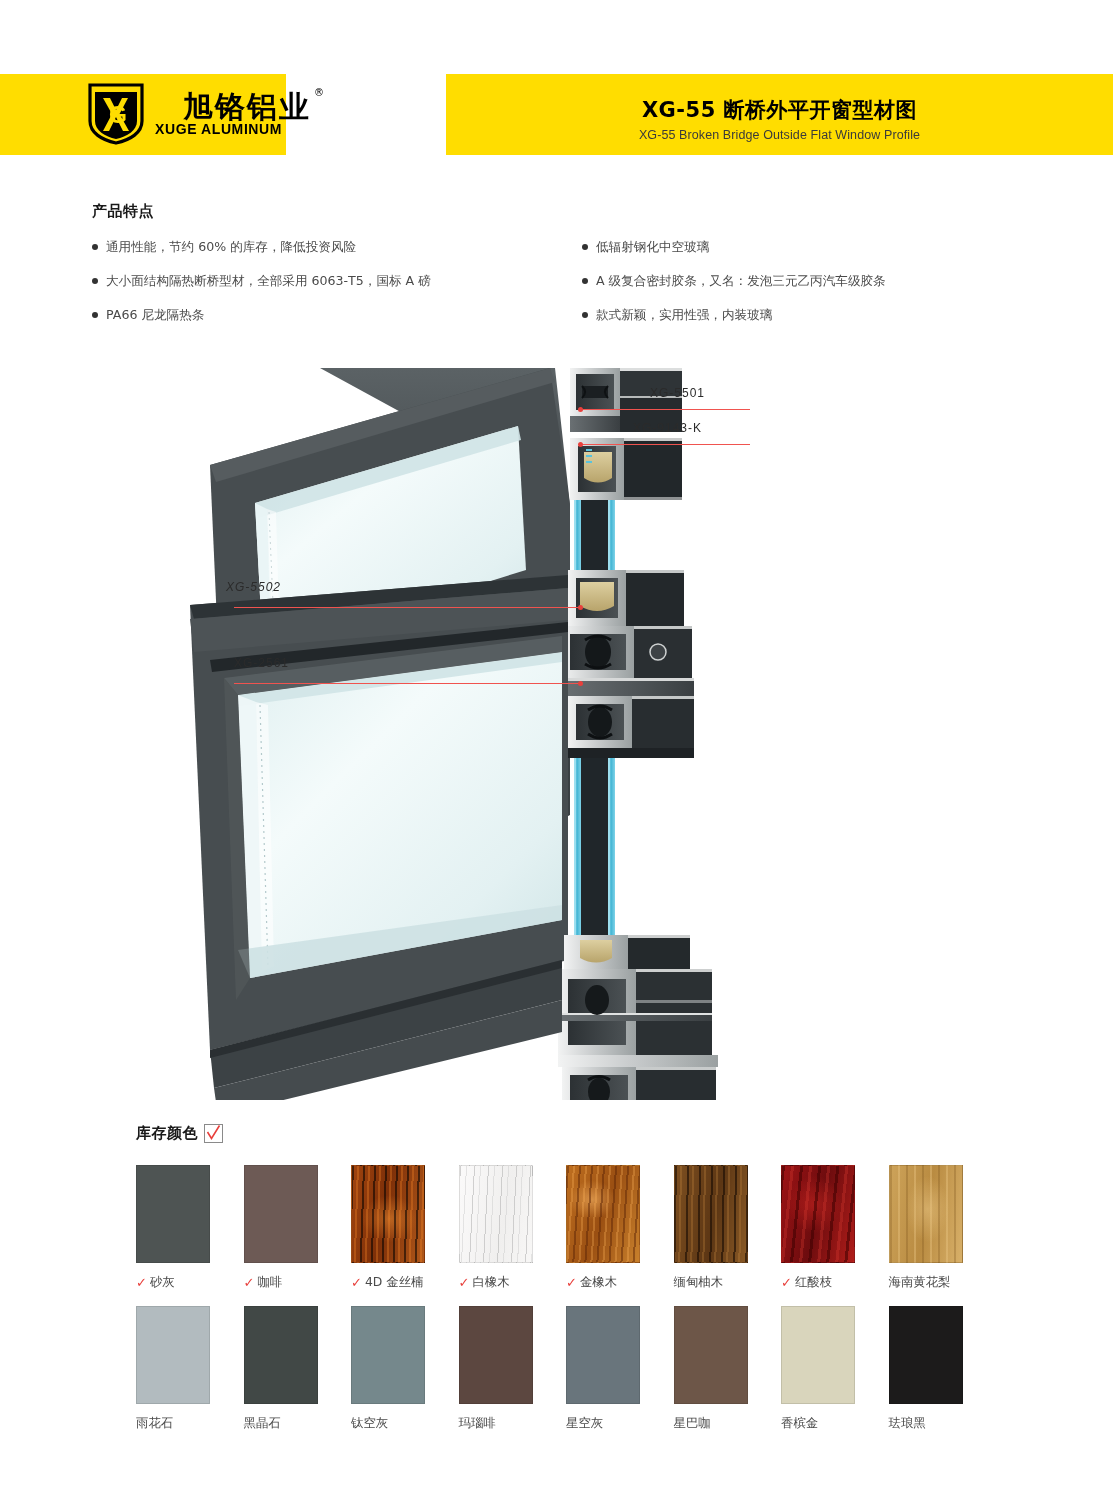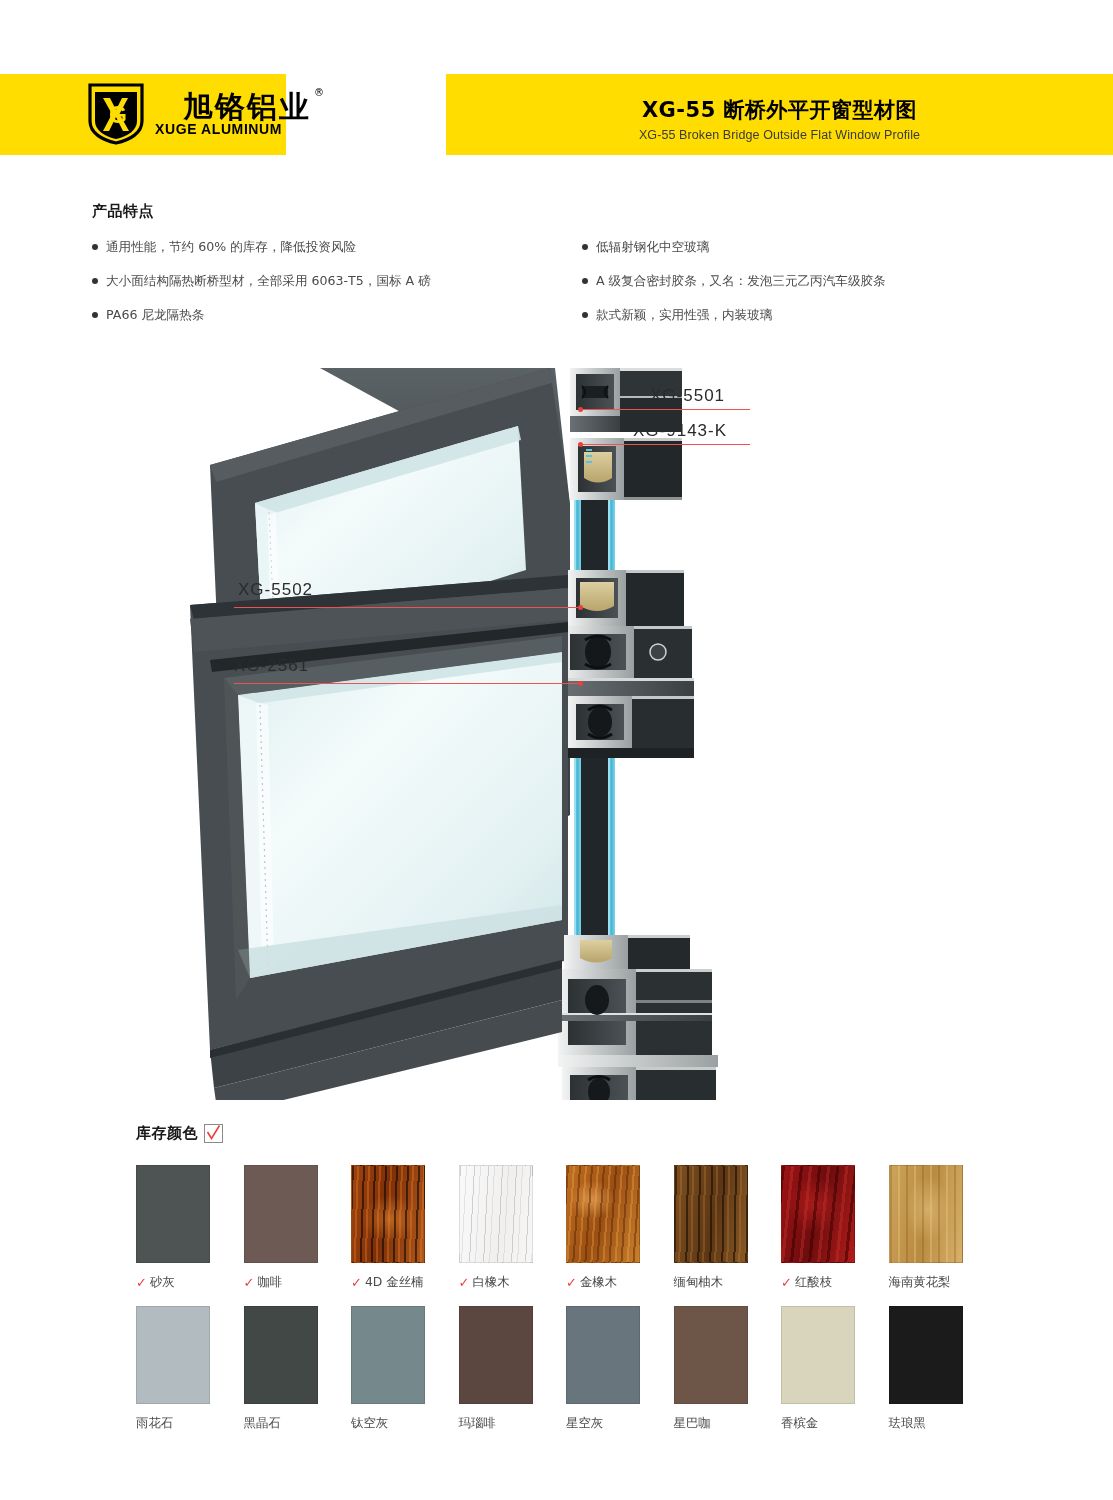"XG-5501" .callout { font-size: 17px -> 12px }
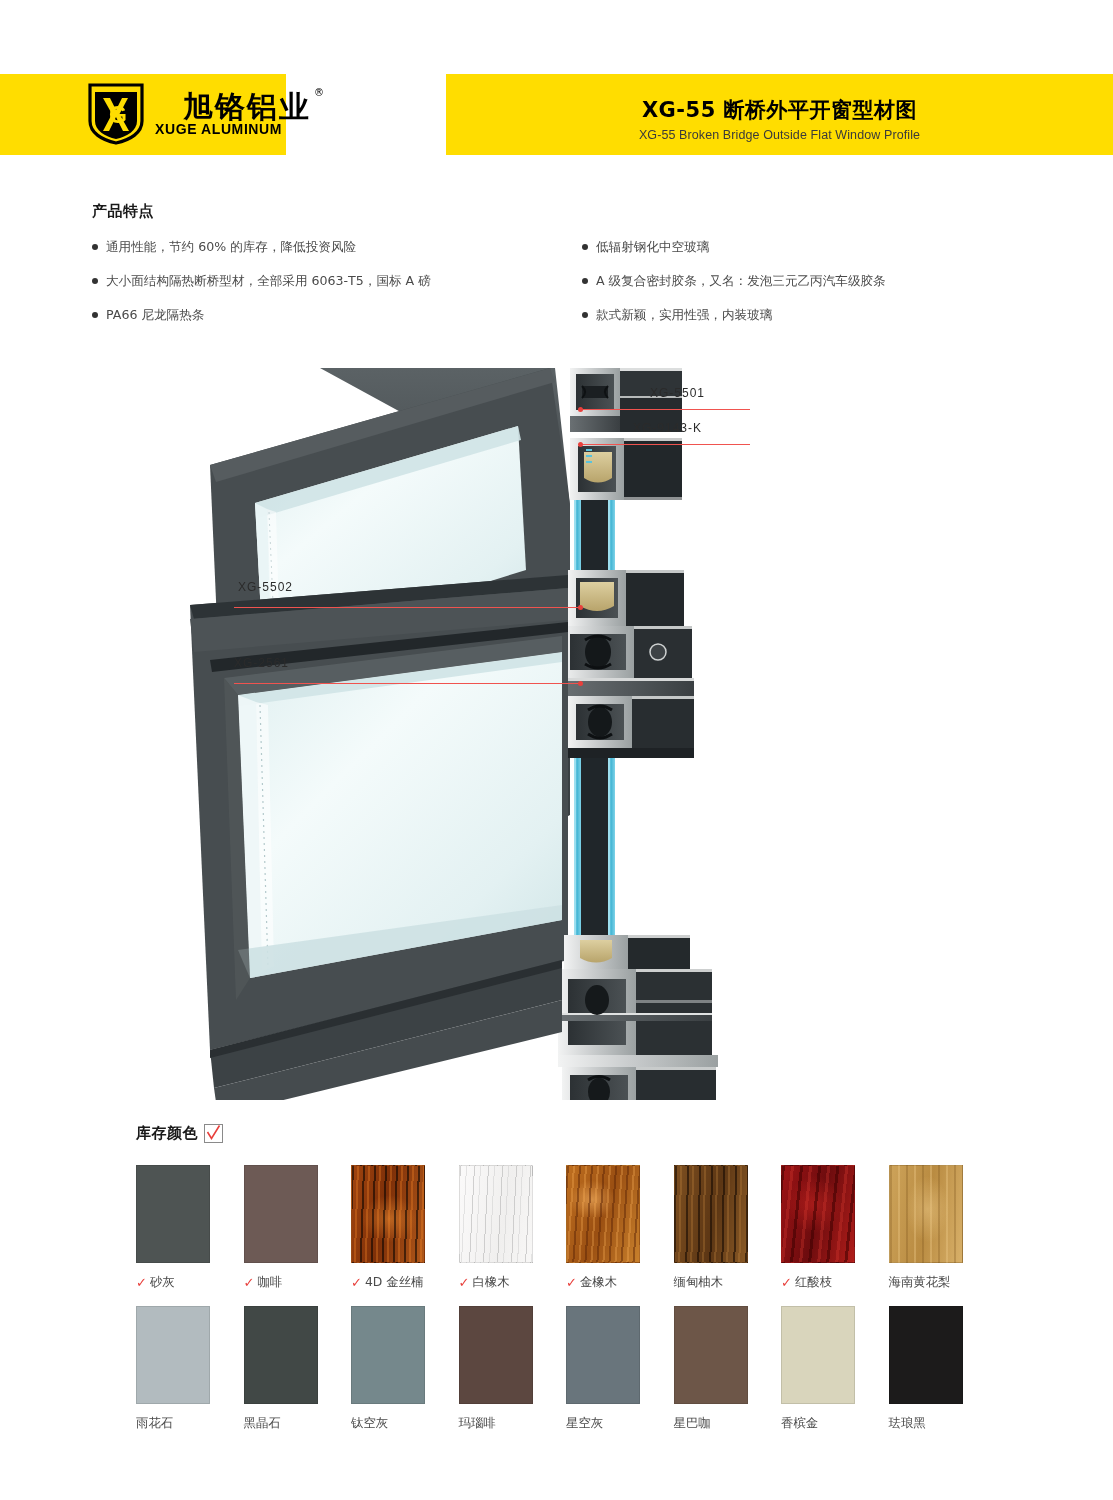"XG-5502" div.callout { font-style: none -> italic; left: 88px -> 76px }
